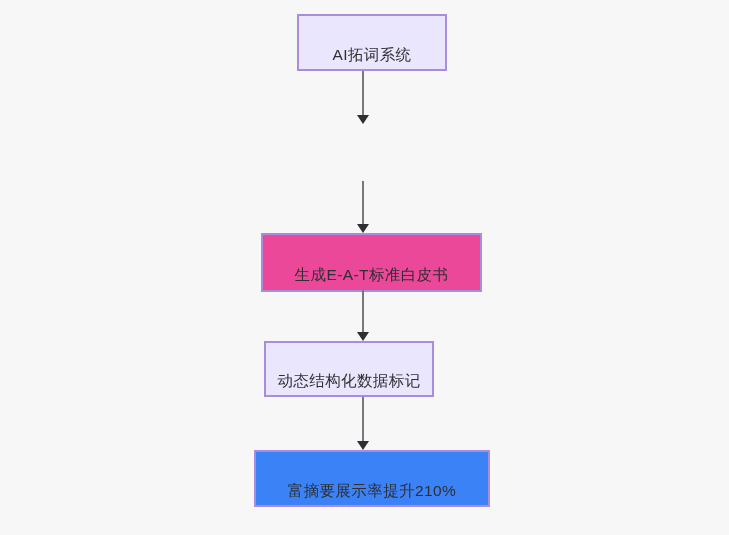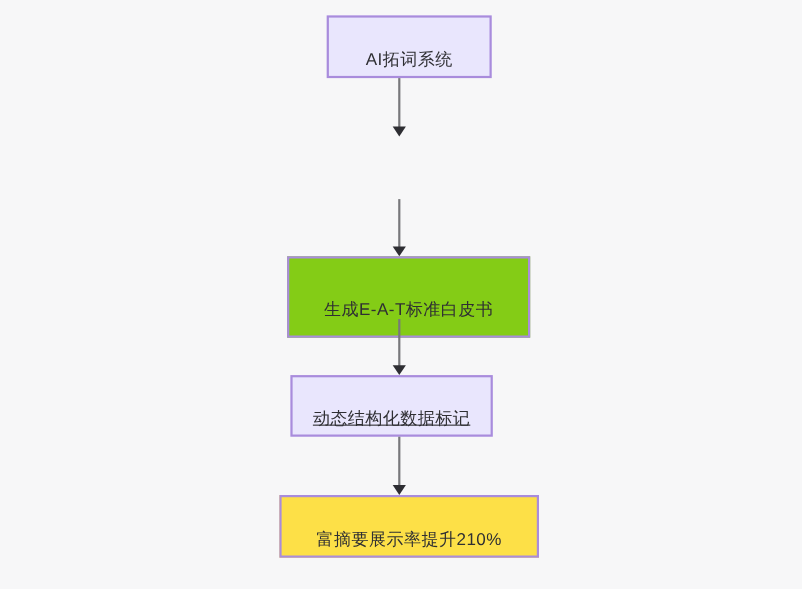"生成E-A-T标准白皮书" div.node { background: #84cc16 -> #ec4899; height: 74px -> 59px }
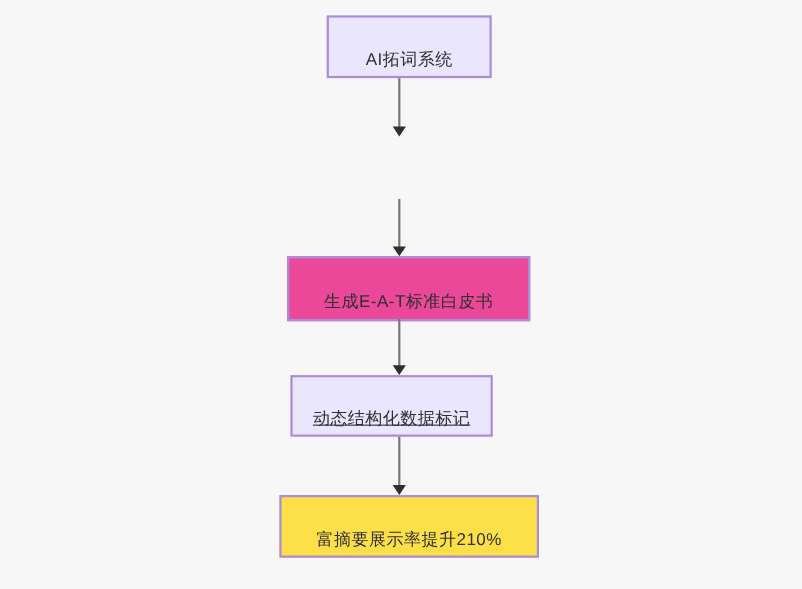"动态结构化数据标记" div.node { text-decoration: underline -> none; width: 184px -> 170px }
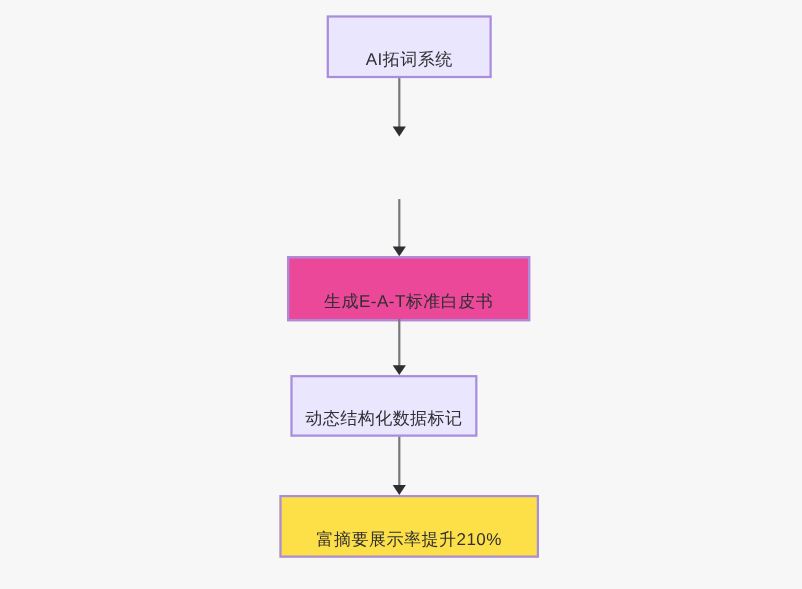"富摘要展示率提升210%" div.node { background: #fde047 -> #3b82f6 }
